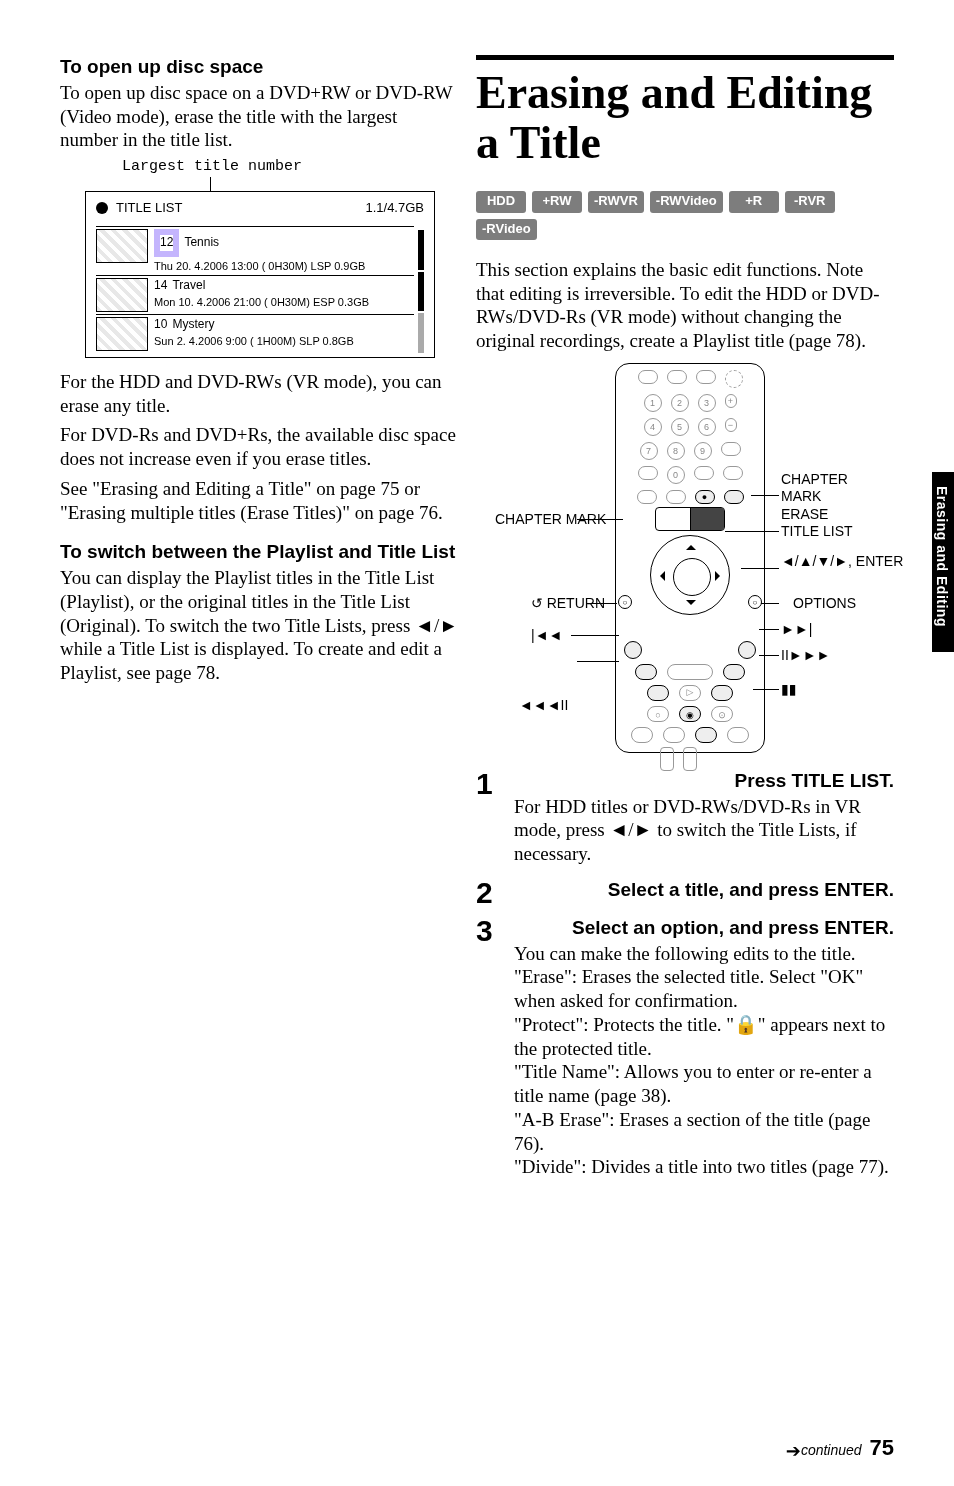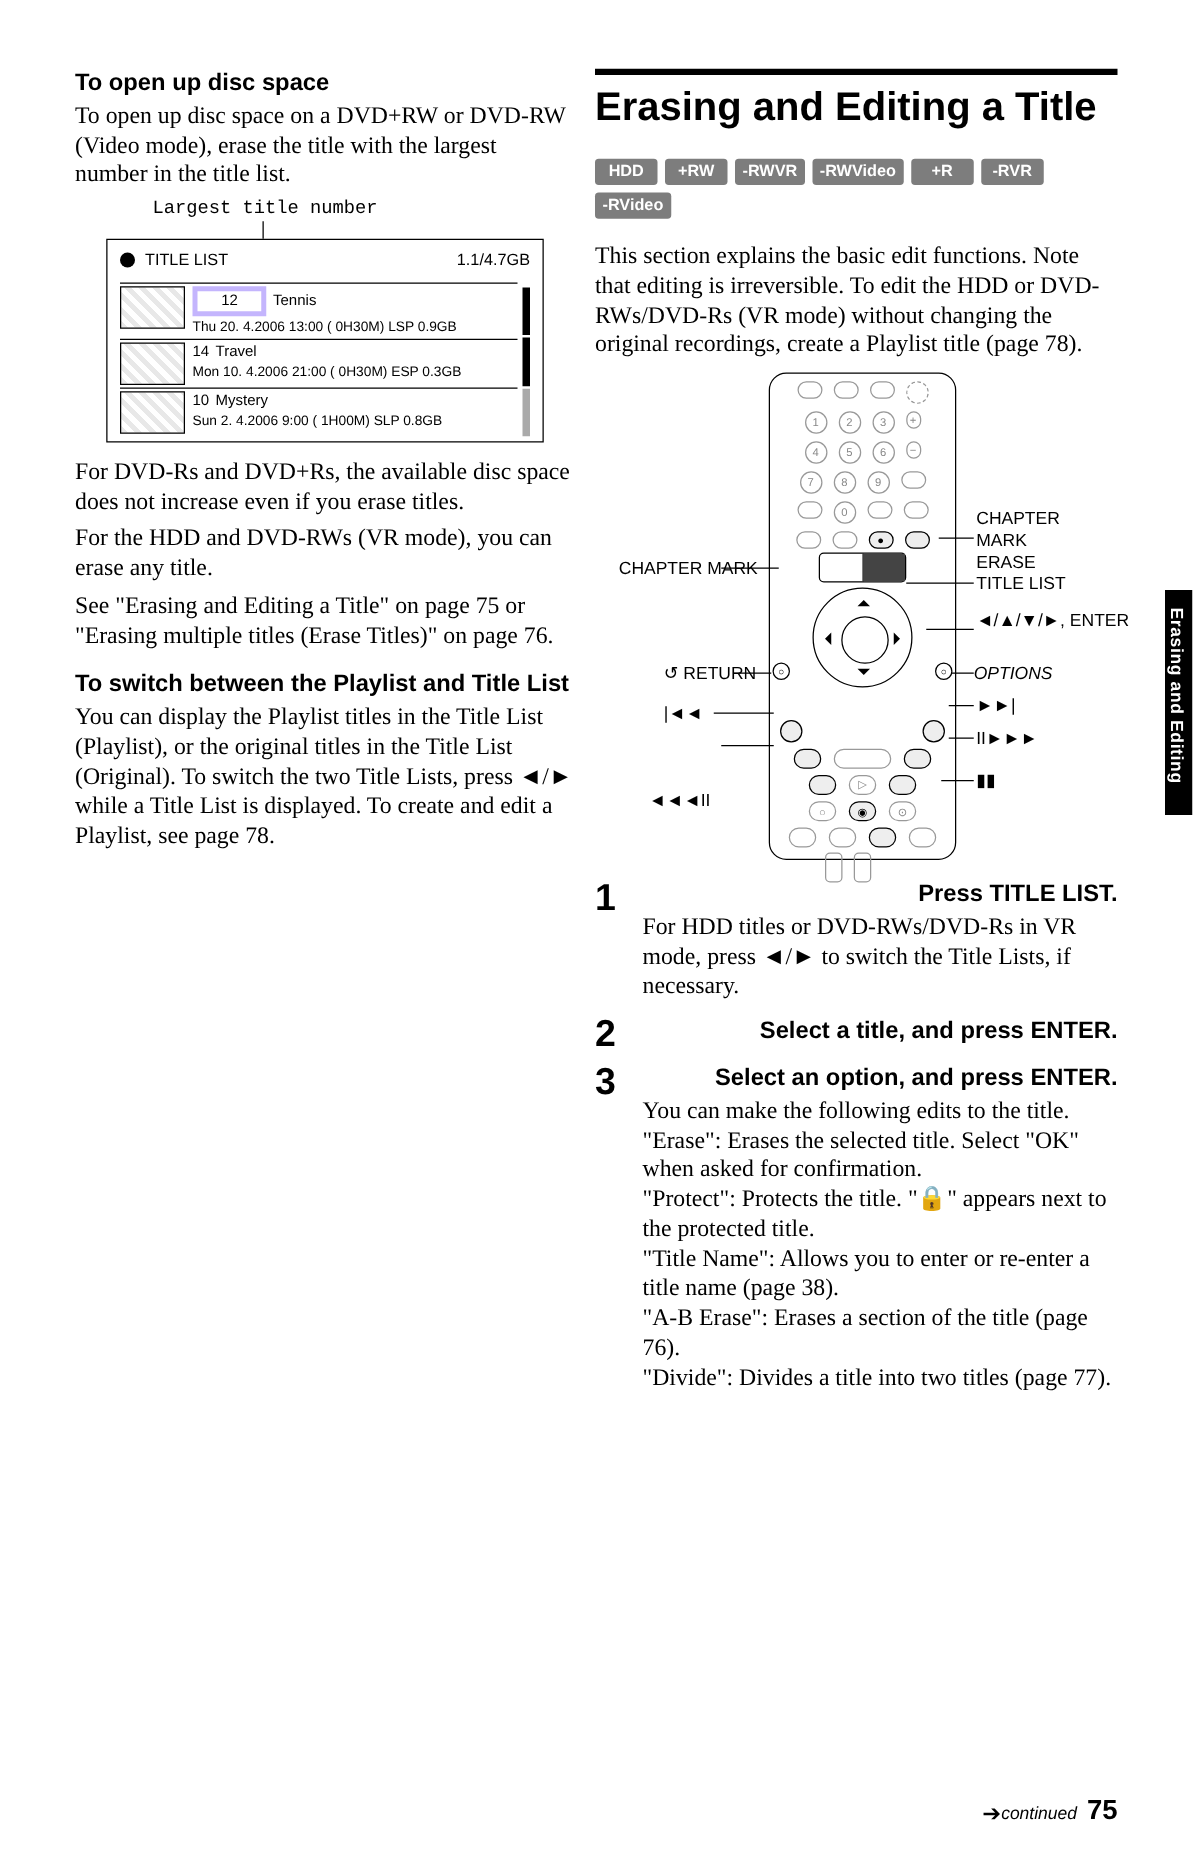"Erasing and Editing a Title" h1.big { font-family: Liberation Sans, sans-serif -> Liberation Serif, serif; font-size: 32px -> 46px }
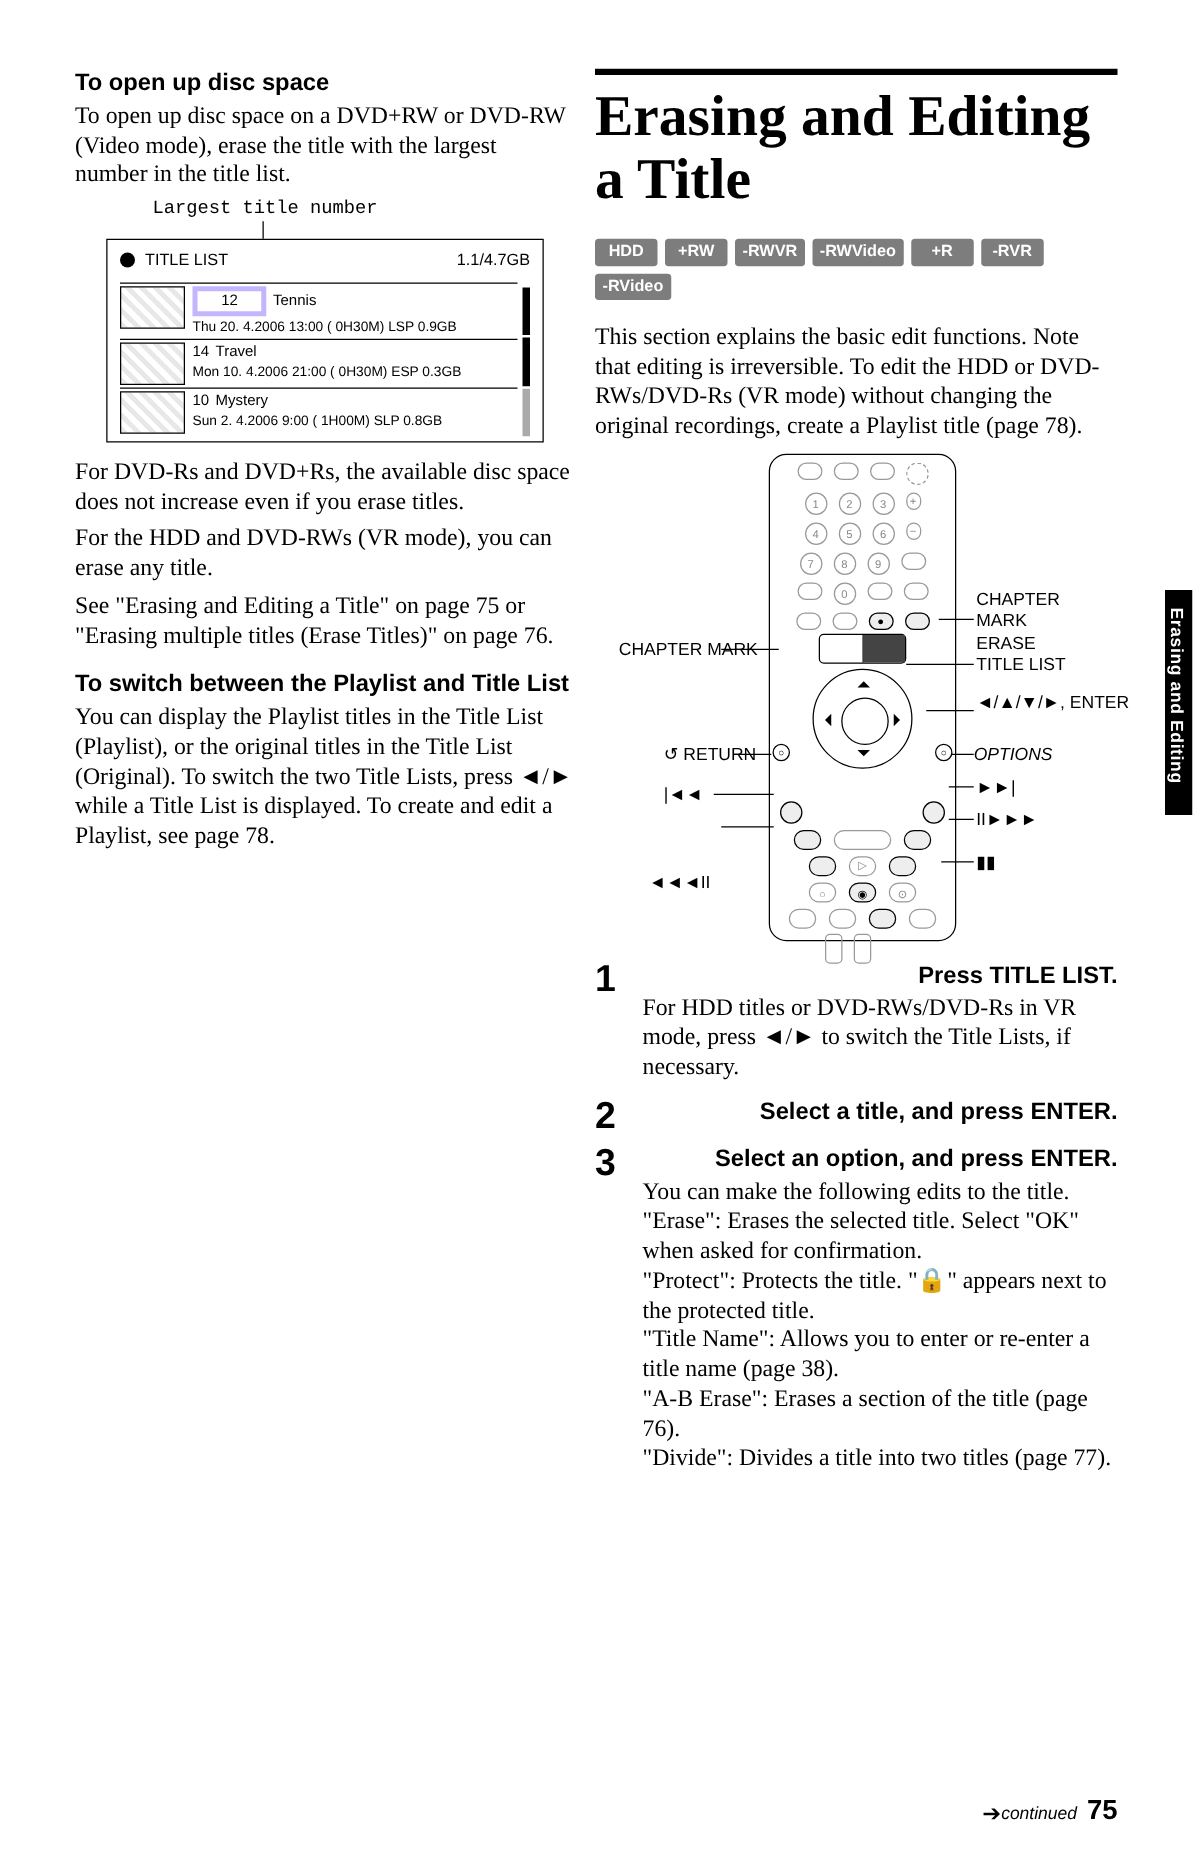"12" .meta .boxnum { border: 4px solid #c4b5fd -> 6px solid #c4b5fd; padding: 0 19px -> 0 0 }
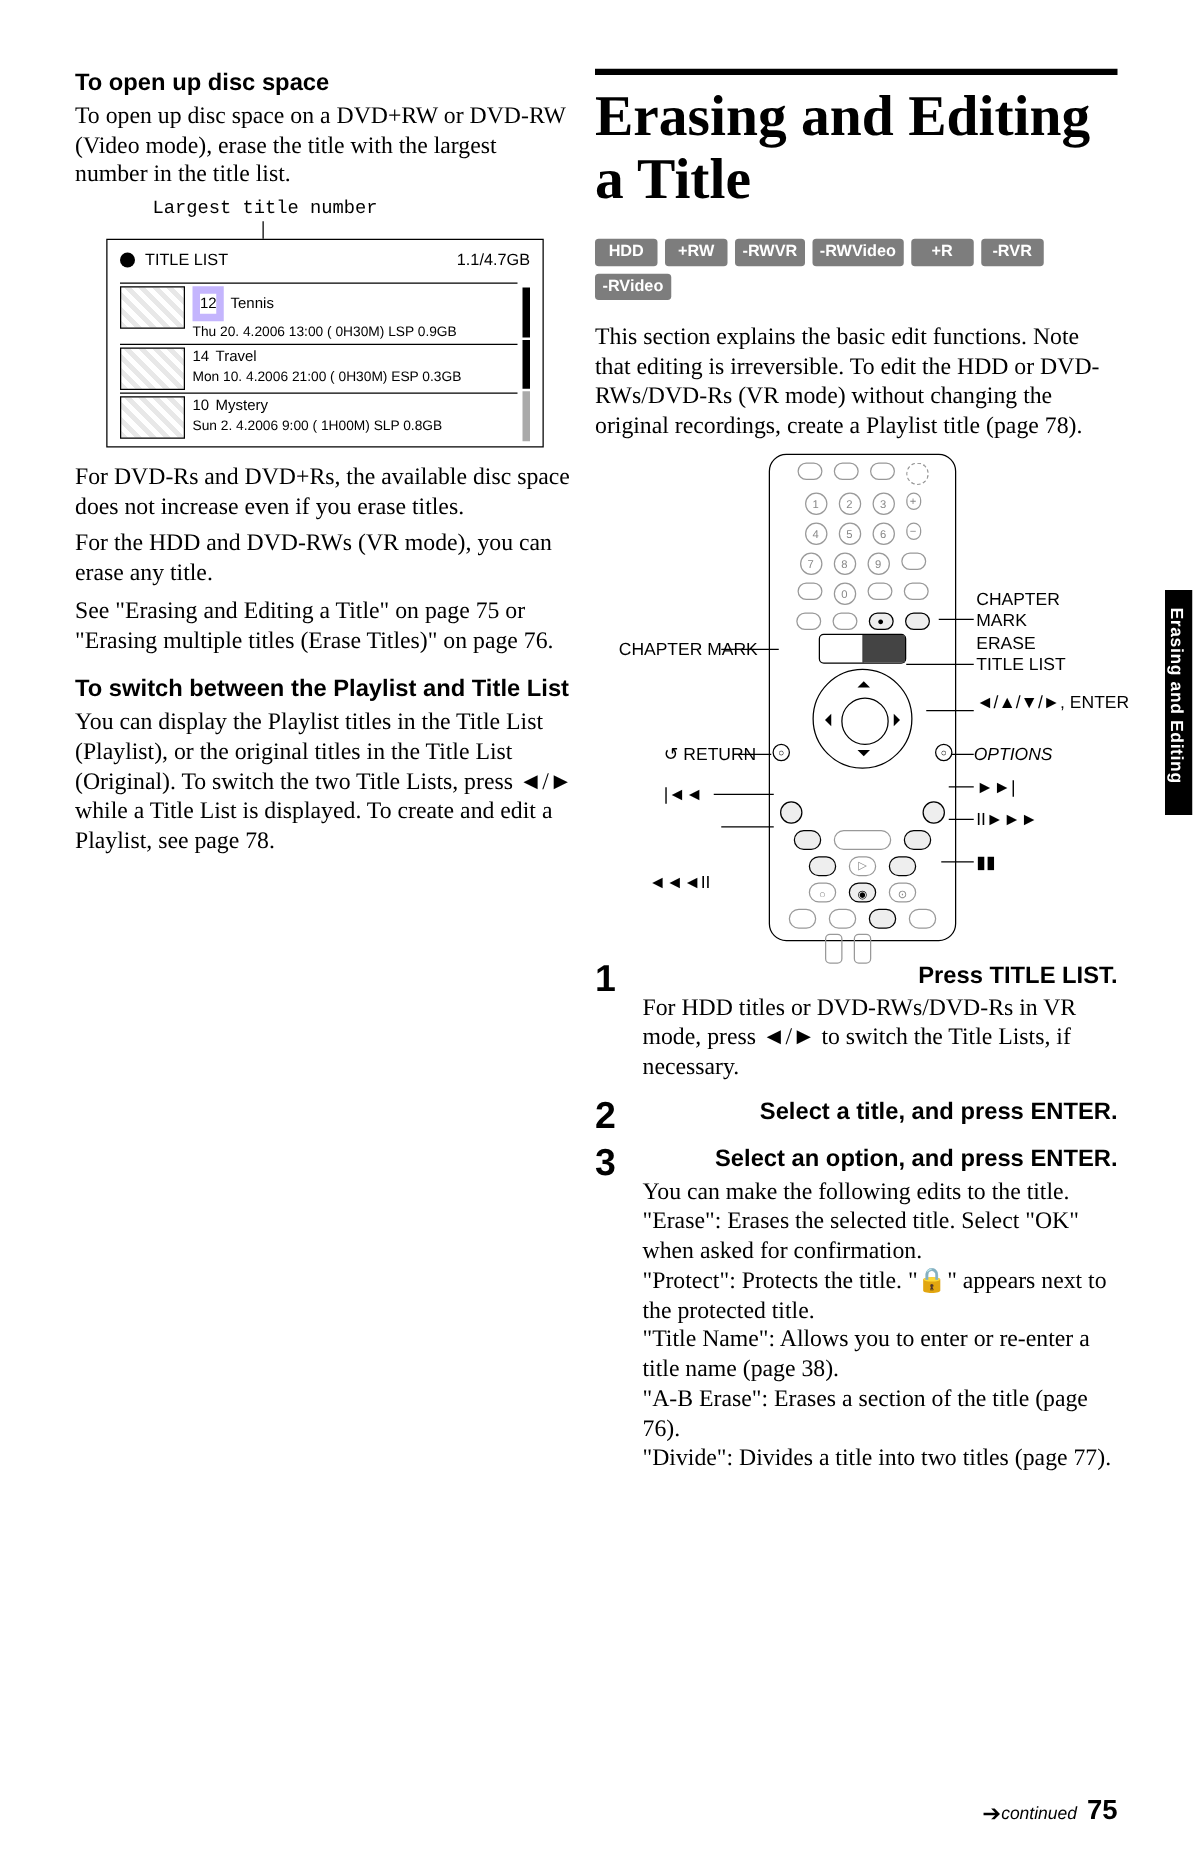"For DVD-Rs and DVD+Rs, the" p.body { order: before "For the HDD and DVD-RWs" -> after "For the HDD and DVD-RWs" }
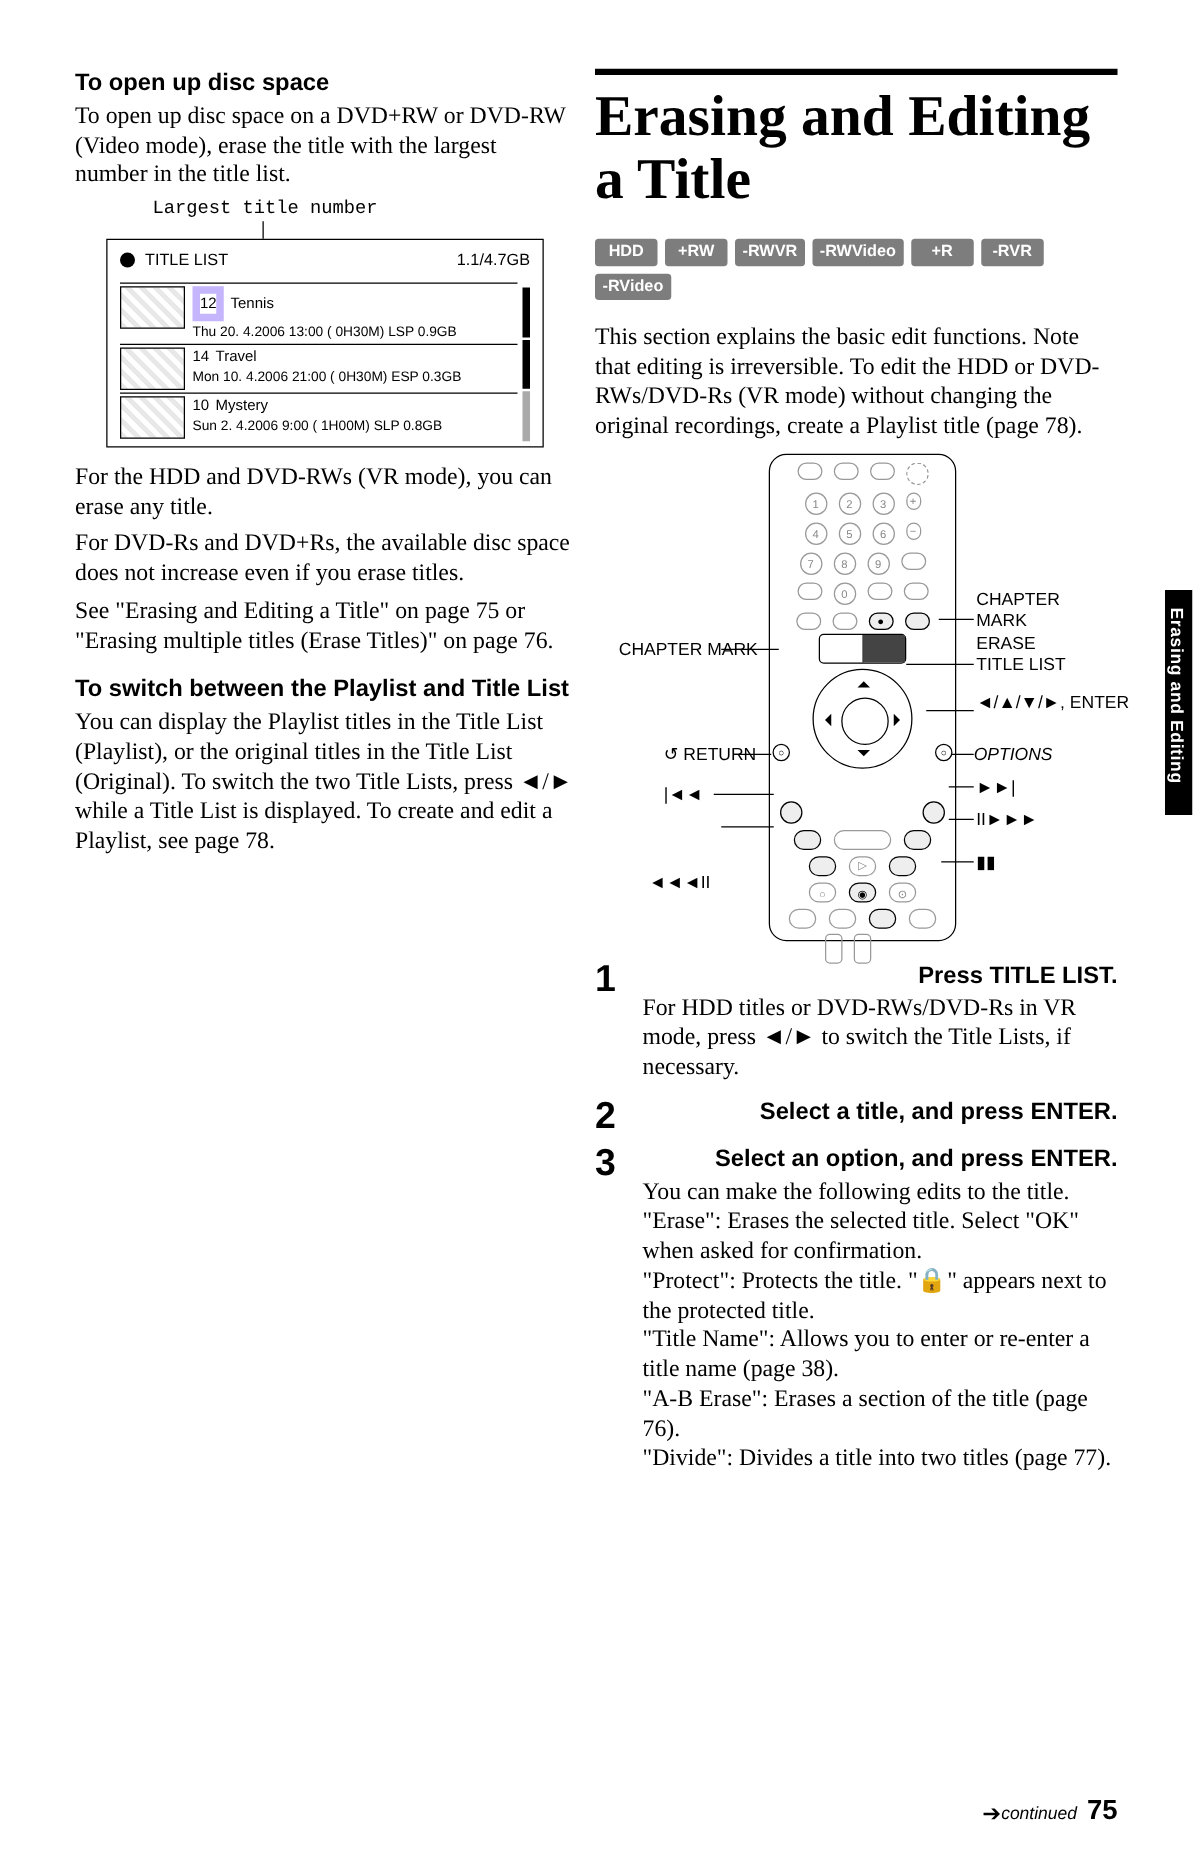"OPTIONS" div.label-r { font-style: italic -> none; left: 284px -> 298px }
